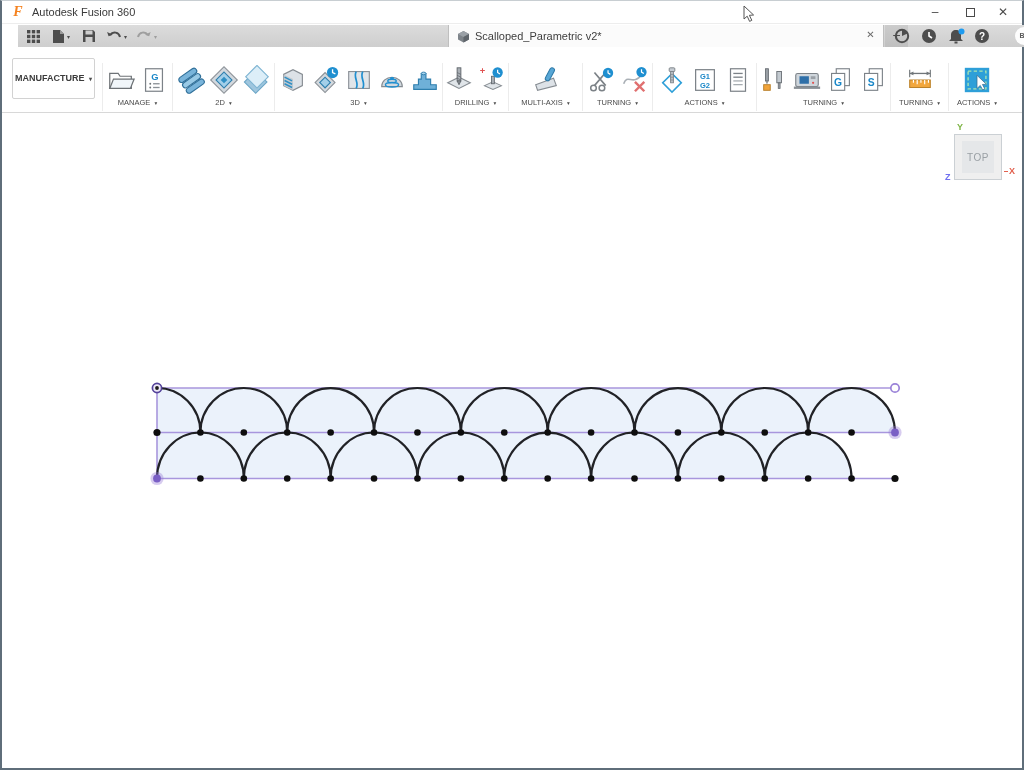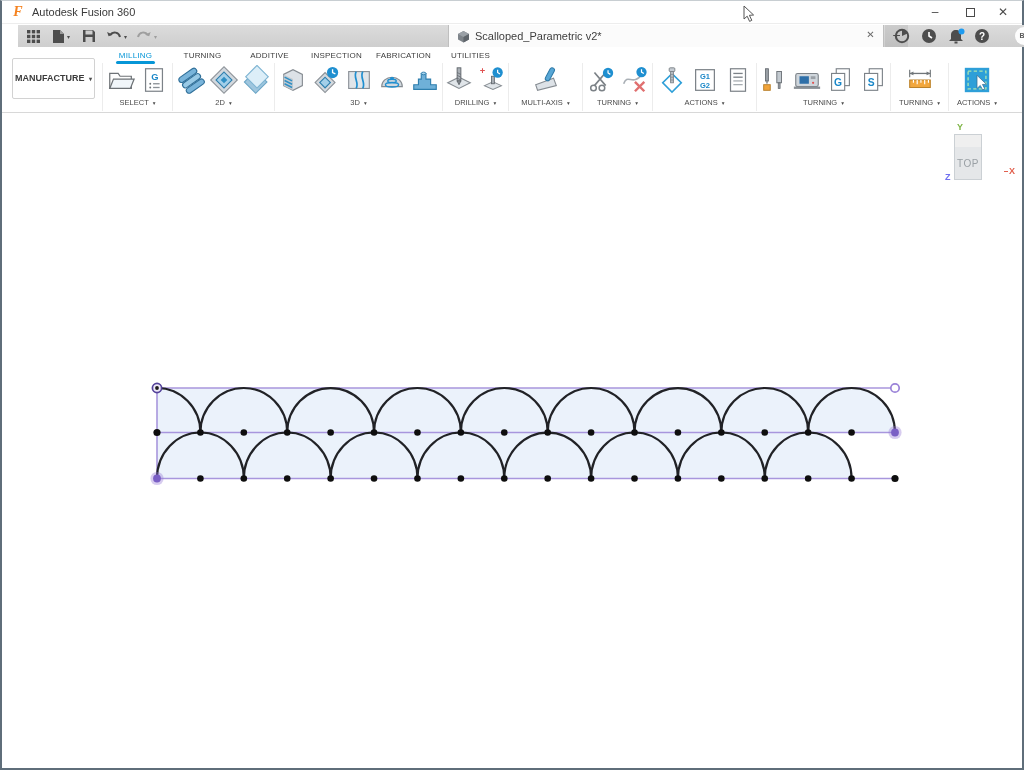"MILLING" div { html: <div> <div>MILLING</div> <div>TURNING</div> <div>ADDITIVE</div> <div>INSPECTION</div> <div>FABRICATION</div> <div>UTILITIES</div> </div> -> none }
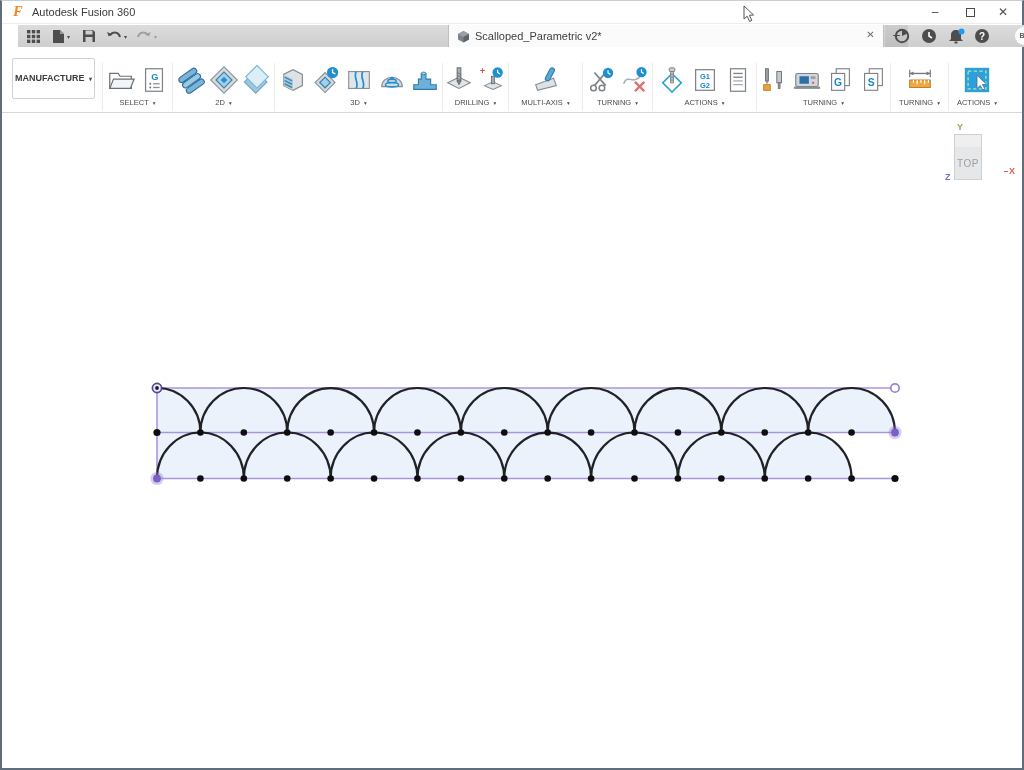"SELECT" span { text: SELECT -> MANAGE }
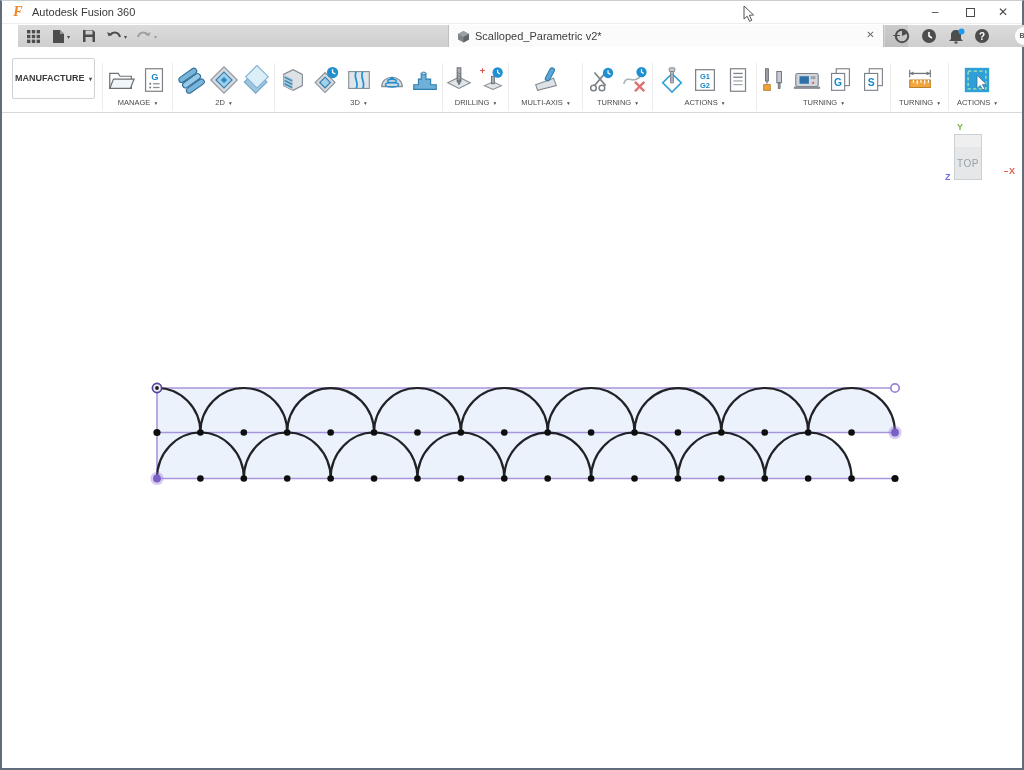"TOP" #vc-face { align-items: flex-end -> center; width: 28px -> 48px }
